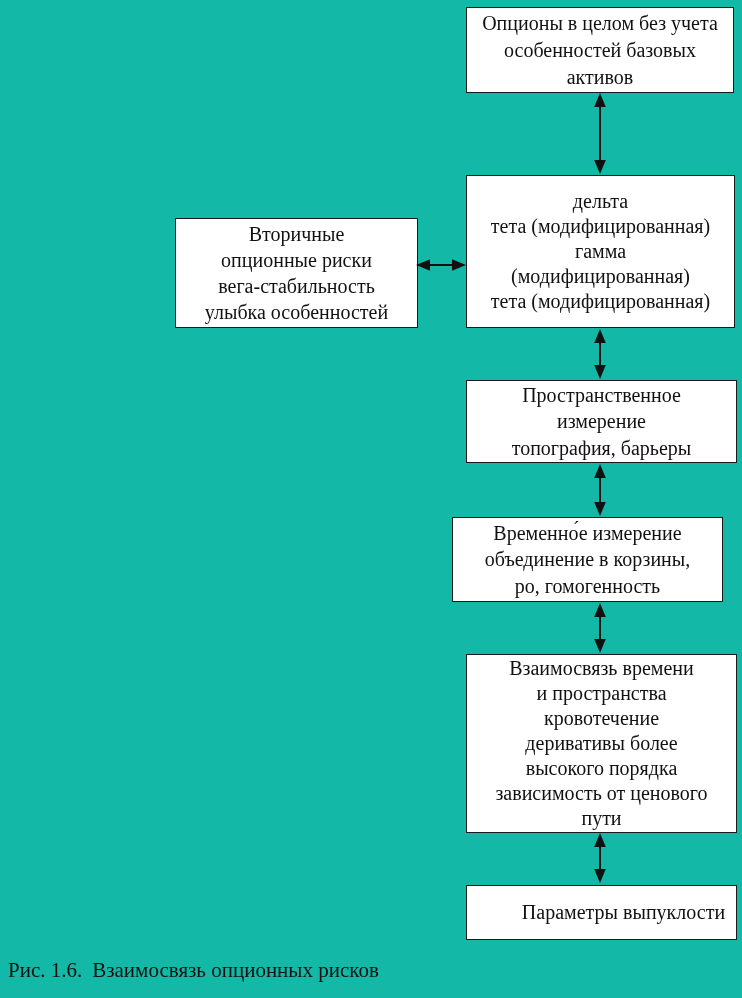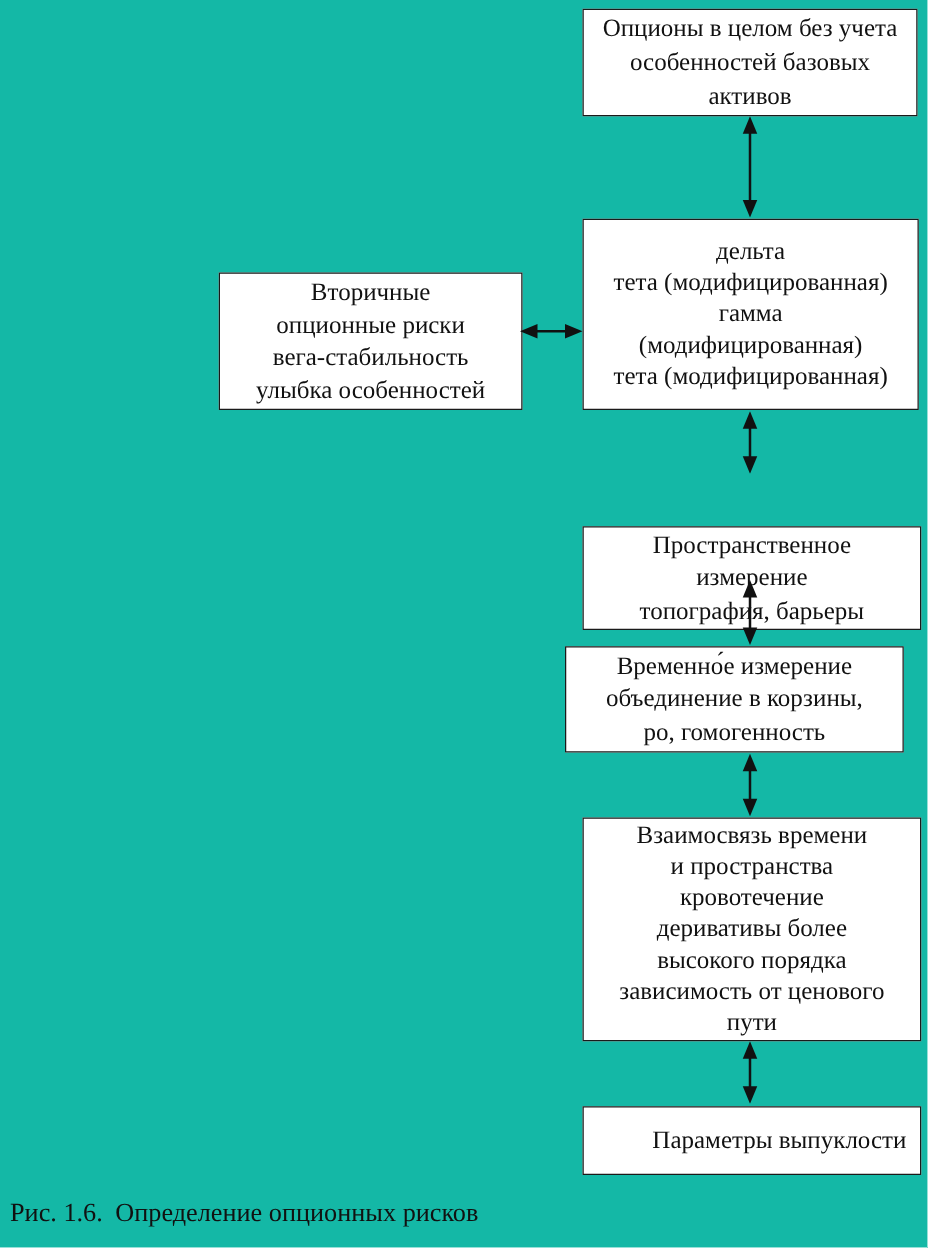"Пространственное" #box-spatial { margin-top: 41px -> none }
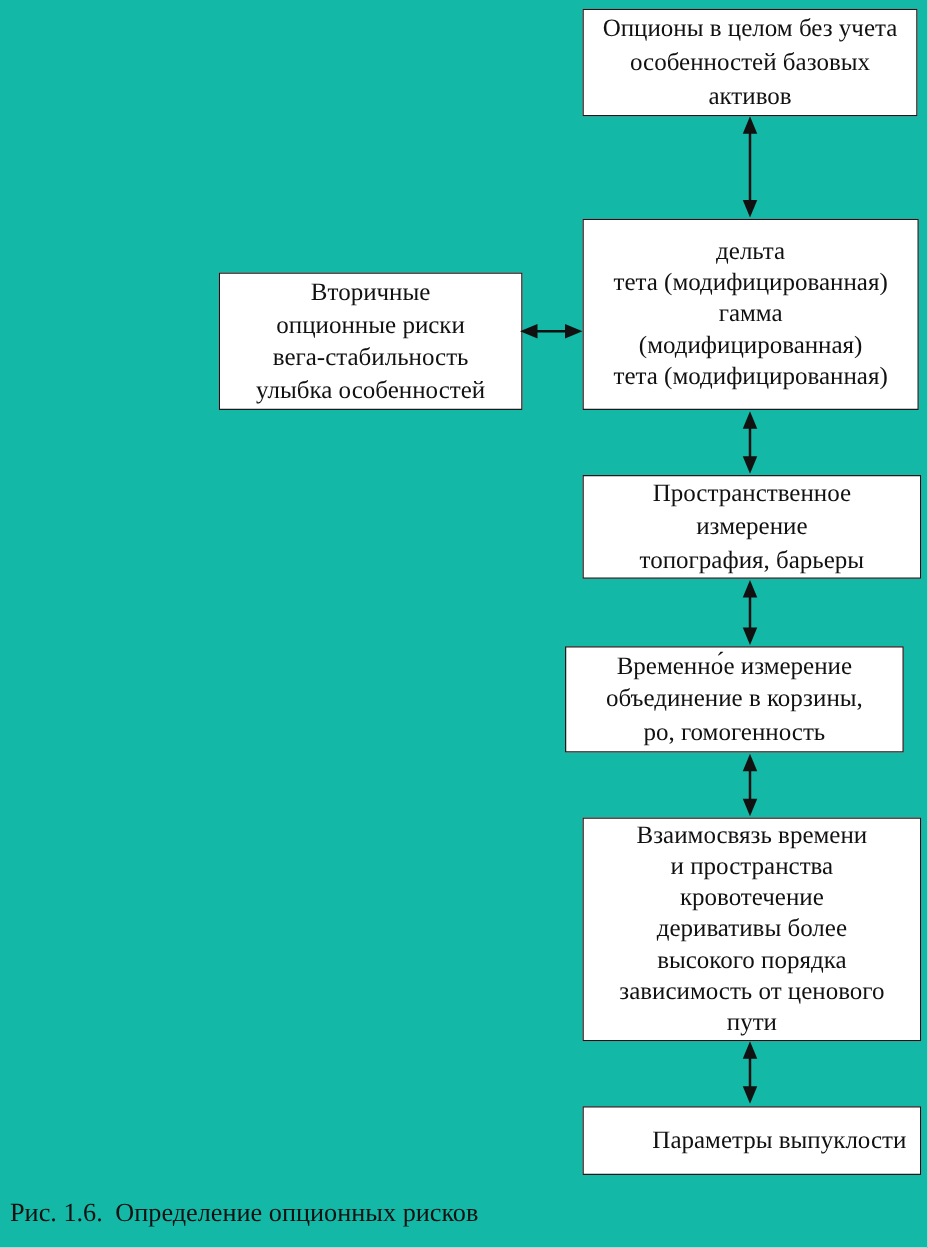"Определение опционных рисков" span { text: Определение -> Взаимосвязь }
